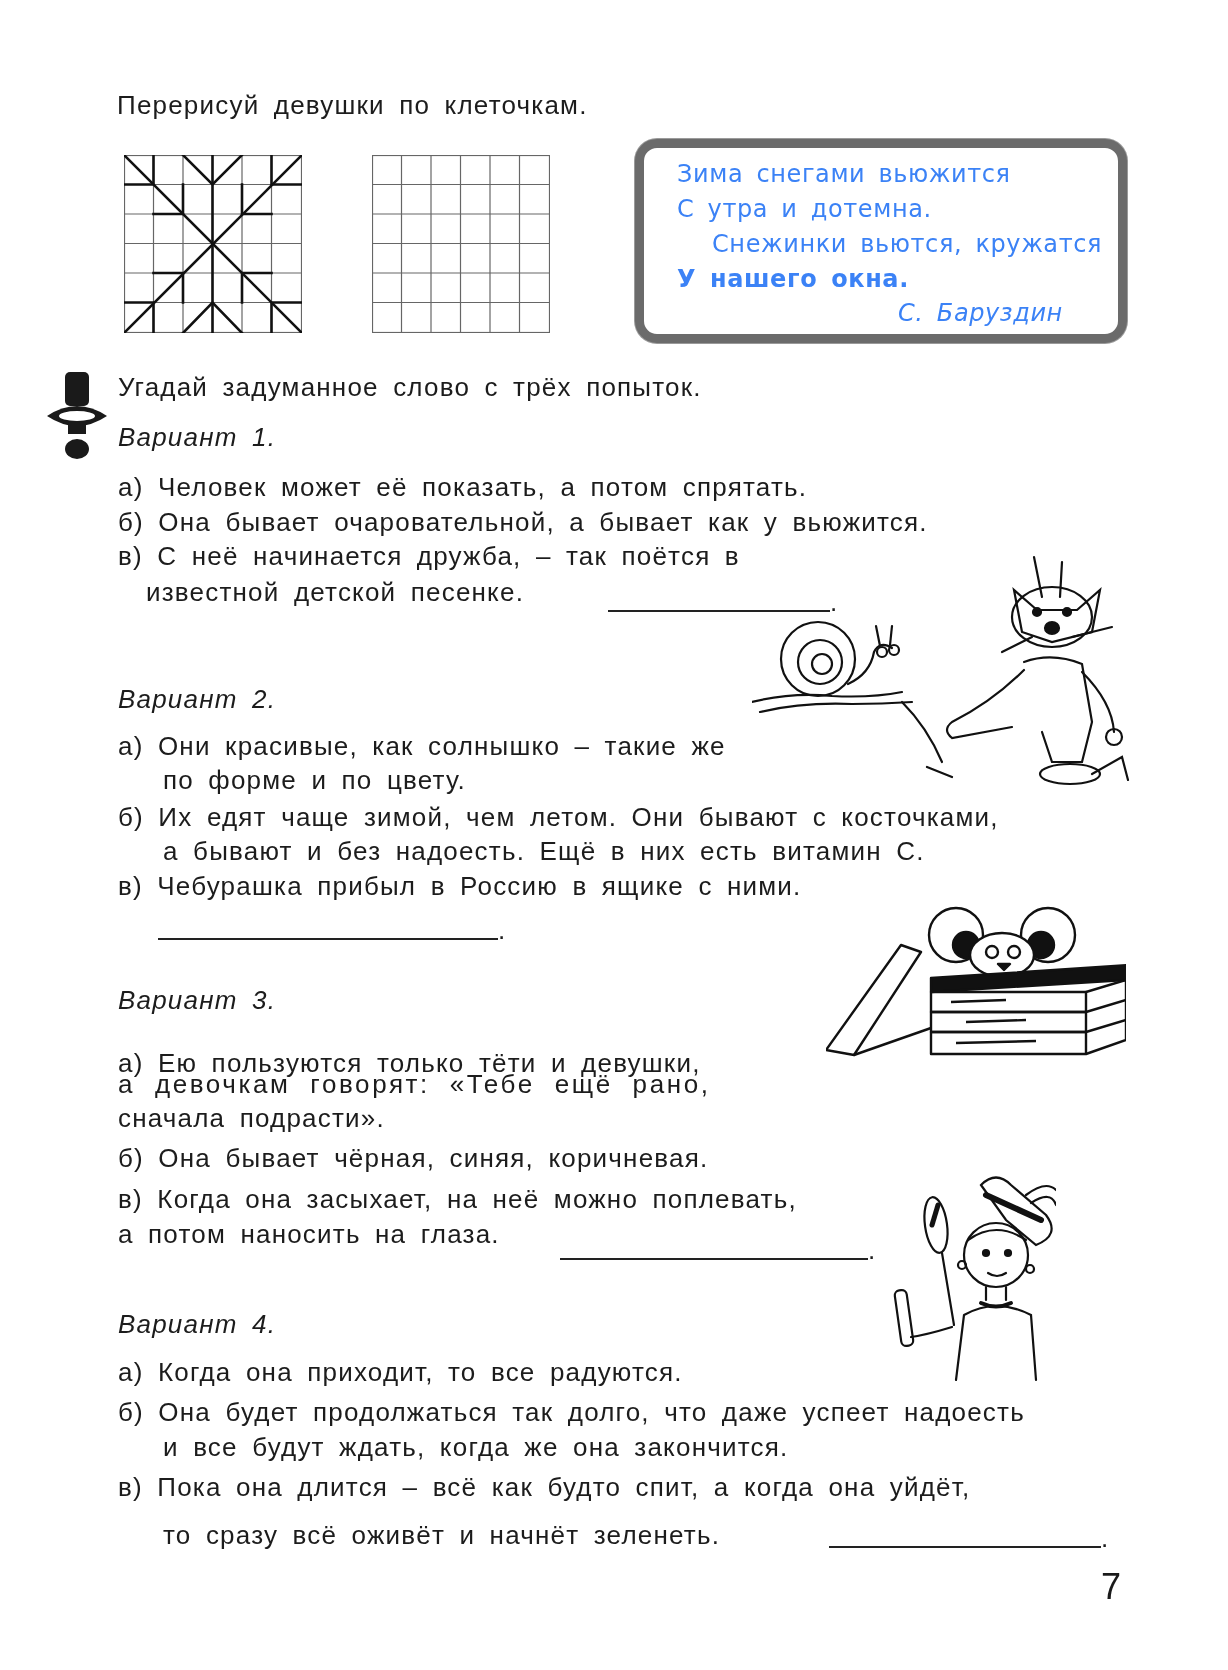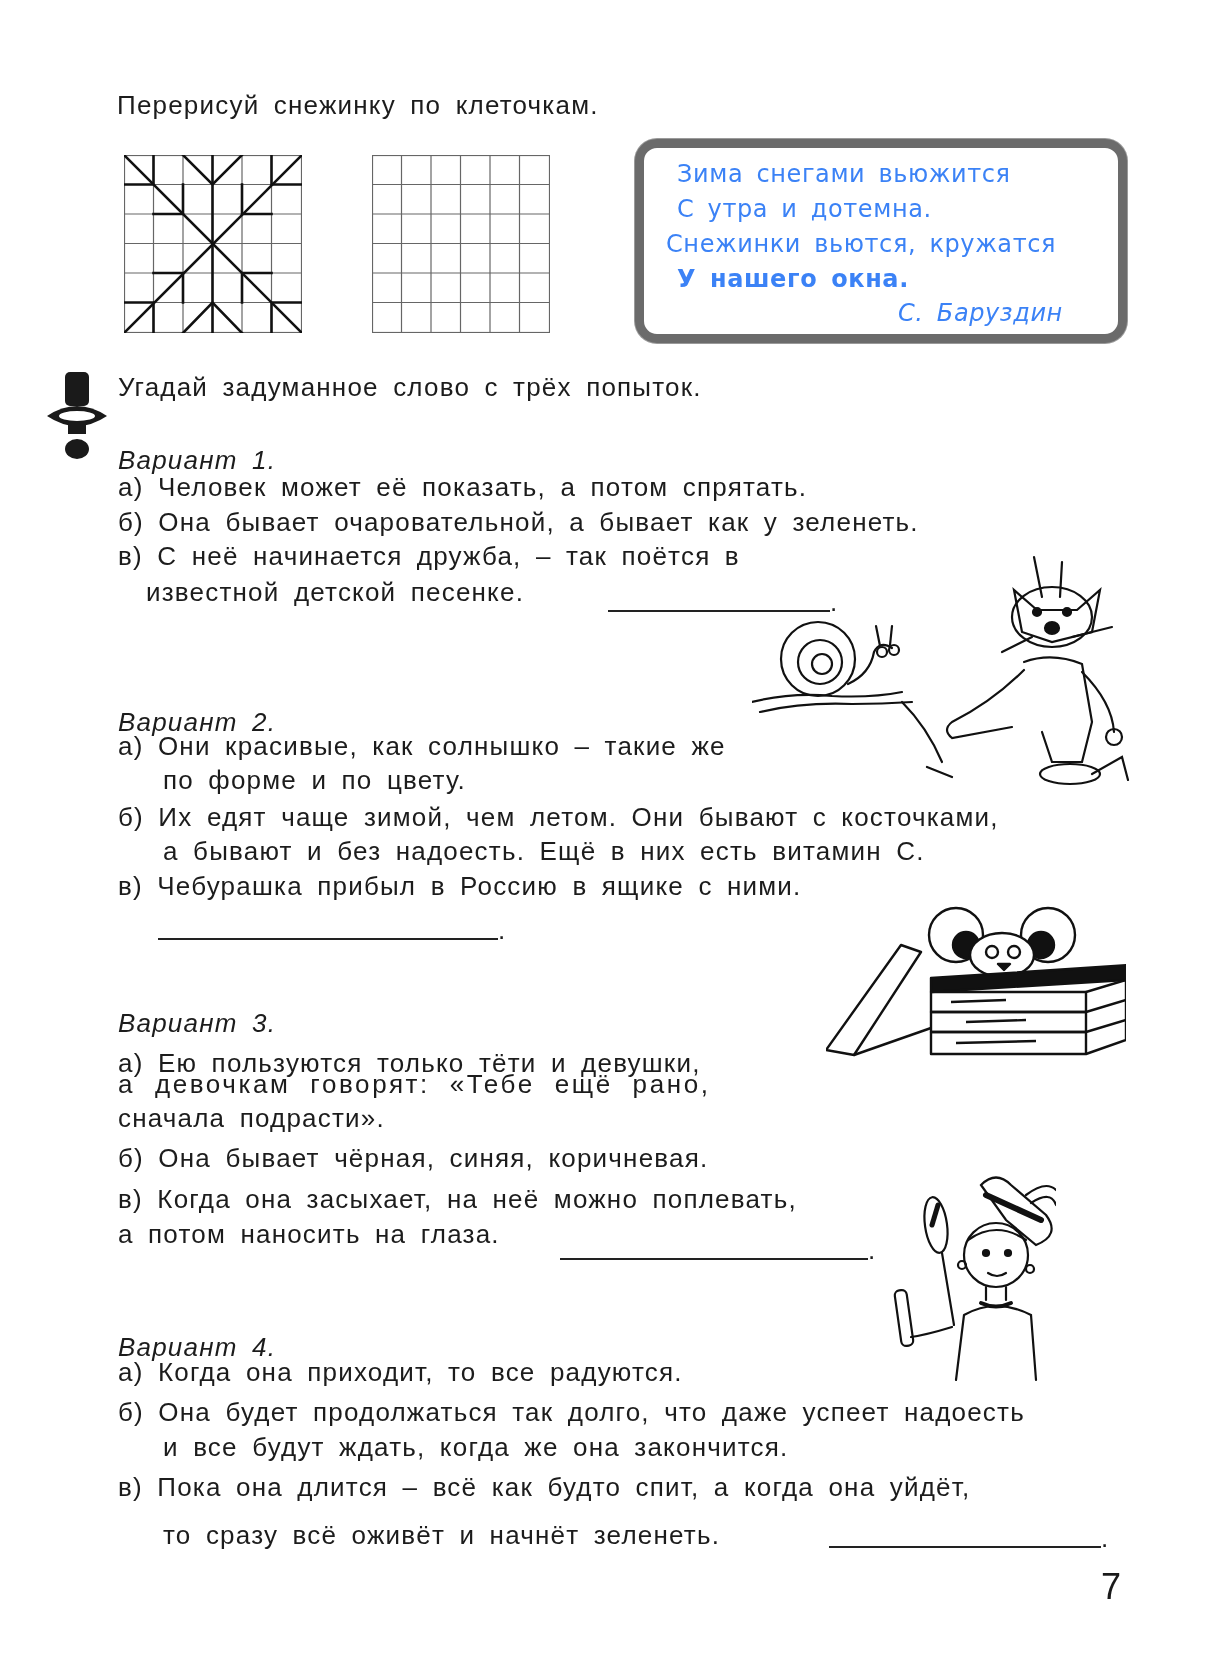"Перерисуй снежинку по клеточкам." div.abs { text: снежинку -> девушки }
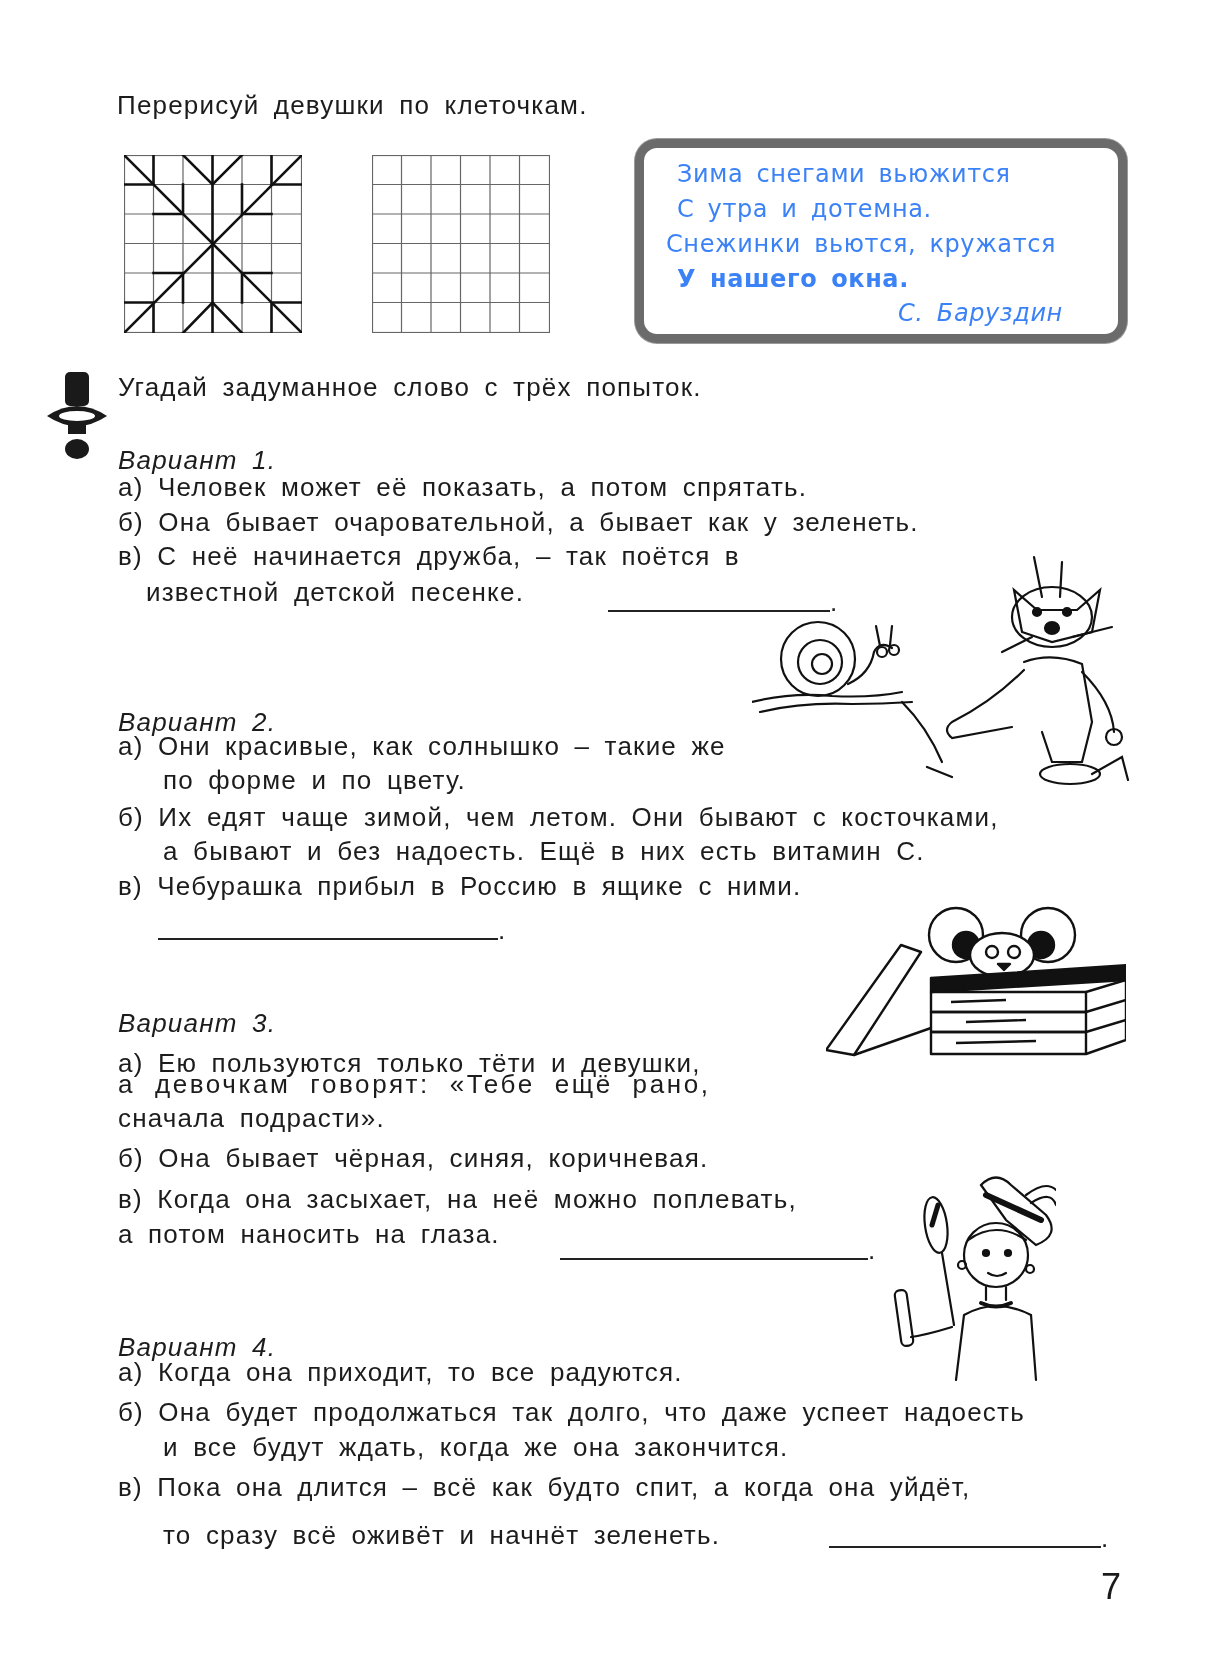"Снежинки вьются, кружатся" div.poem-line { left: 666px -> 712px }
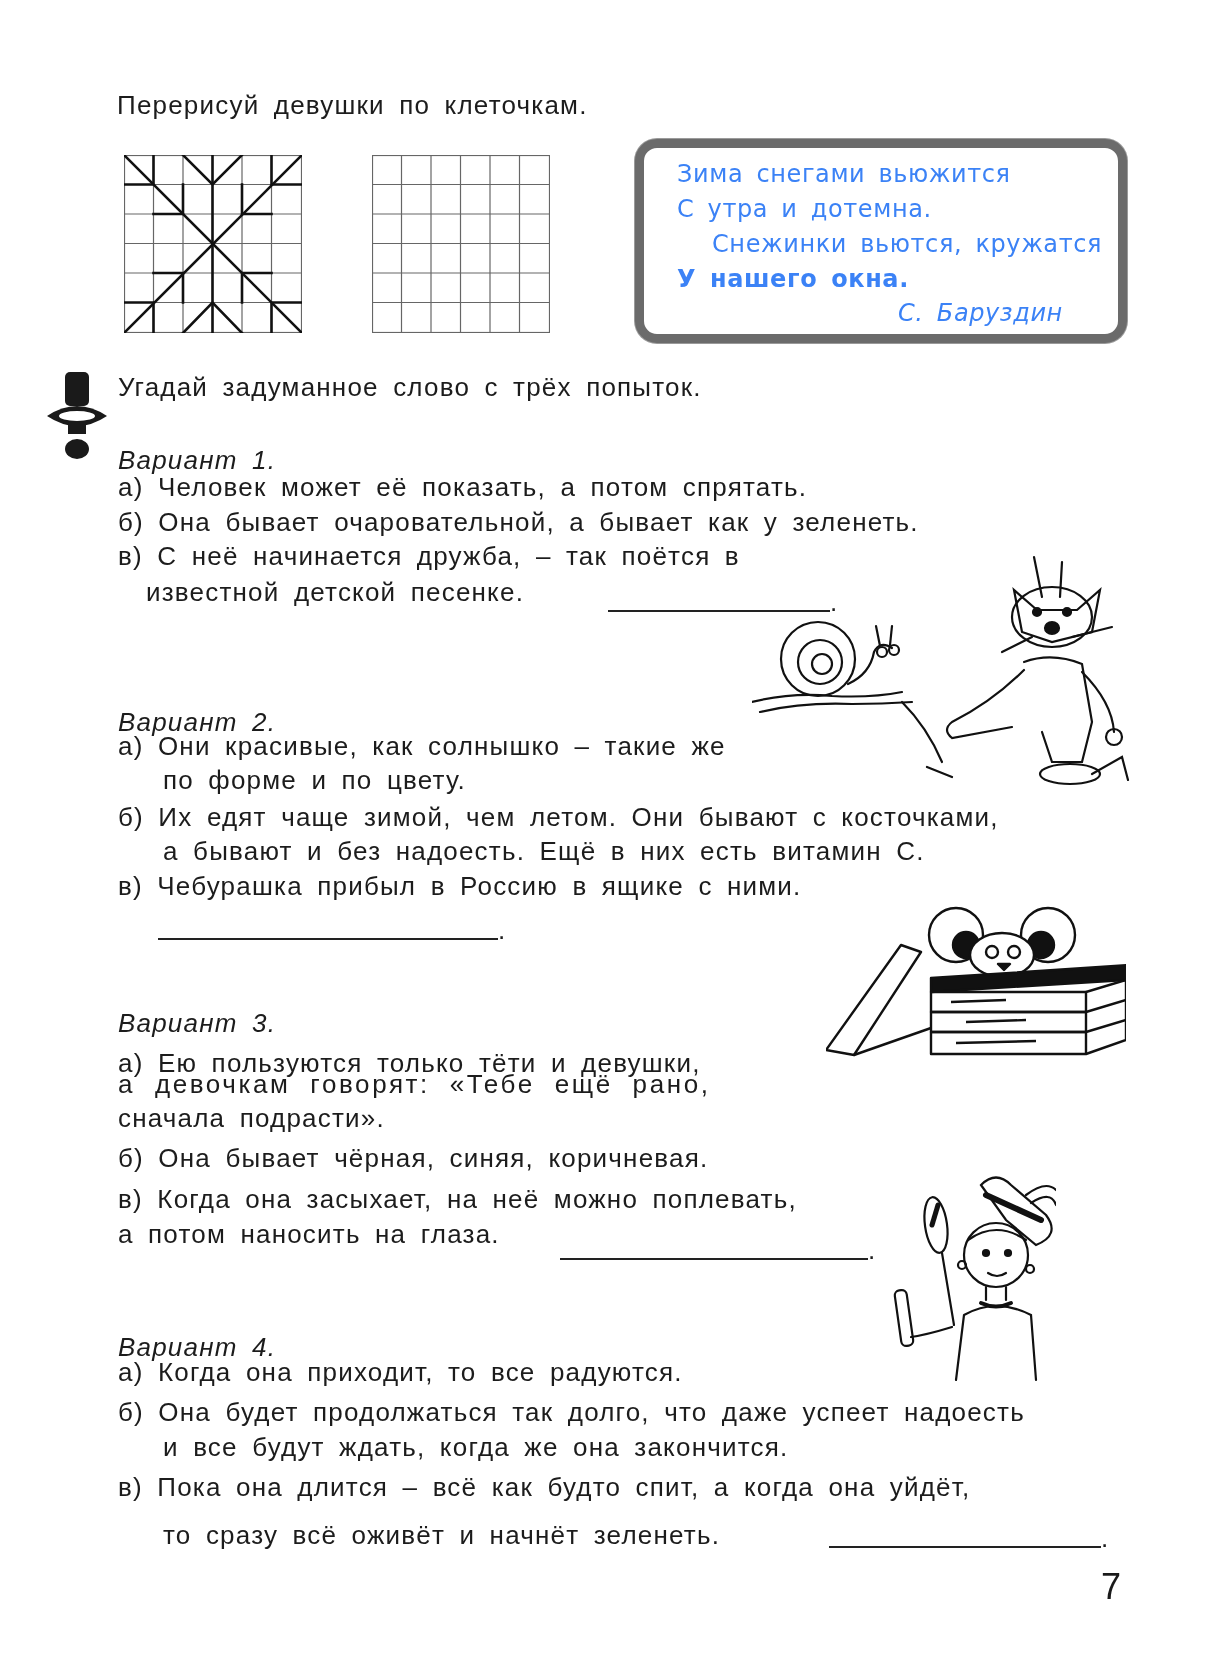"Вариант 1." .it { margin-top: 23px -> none }
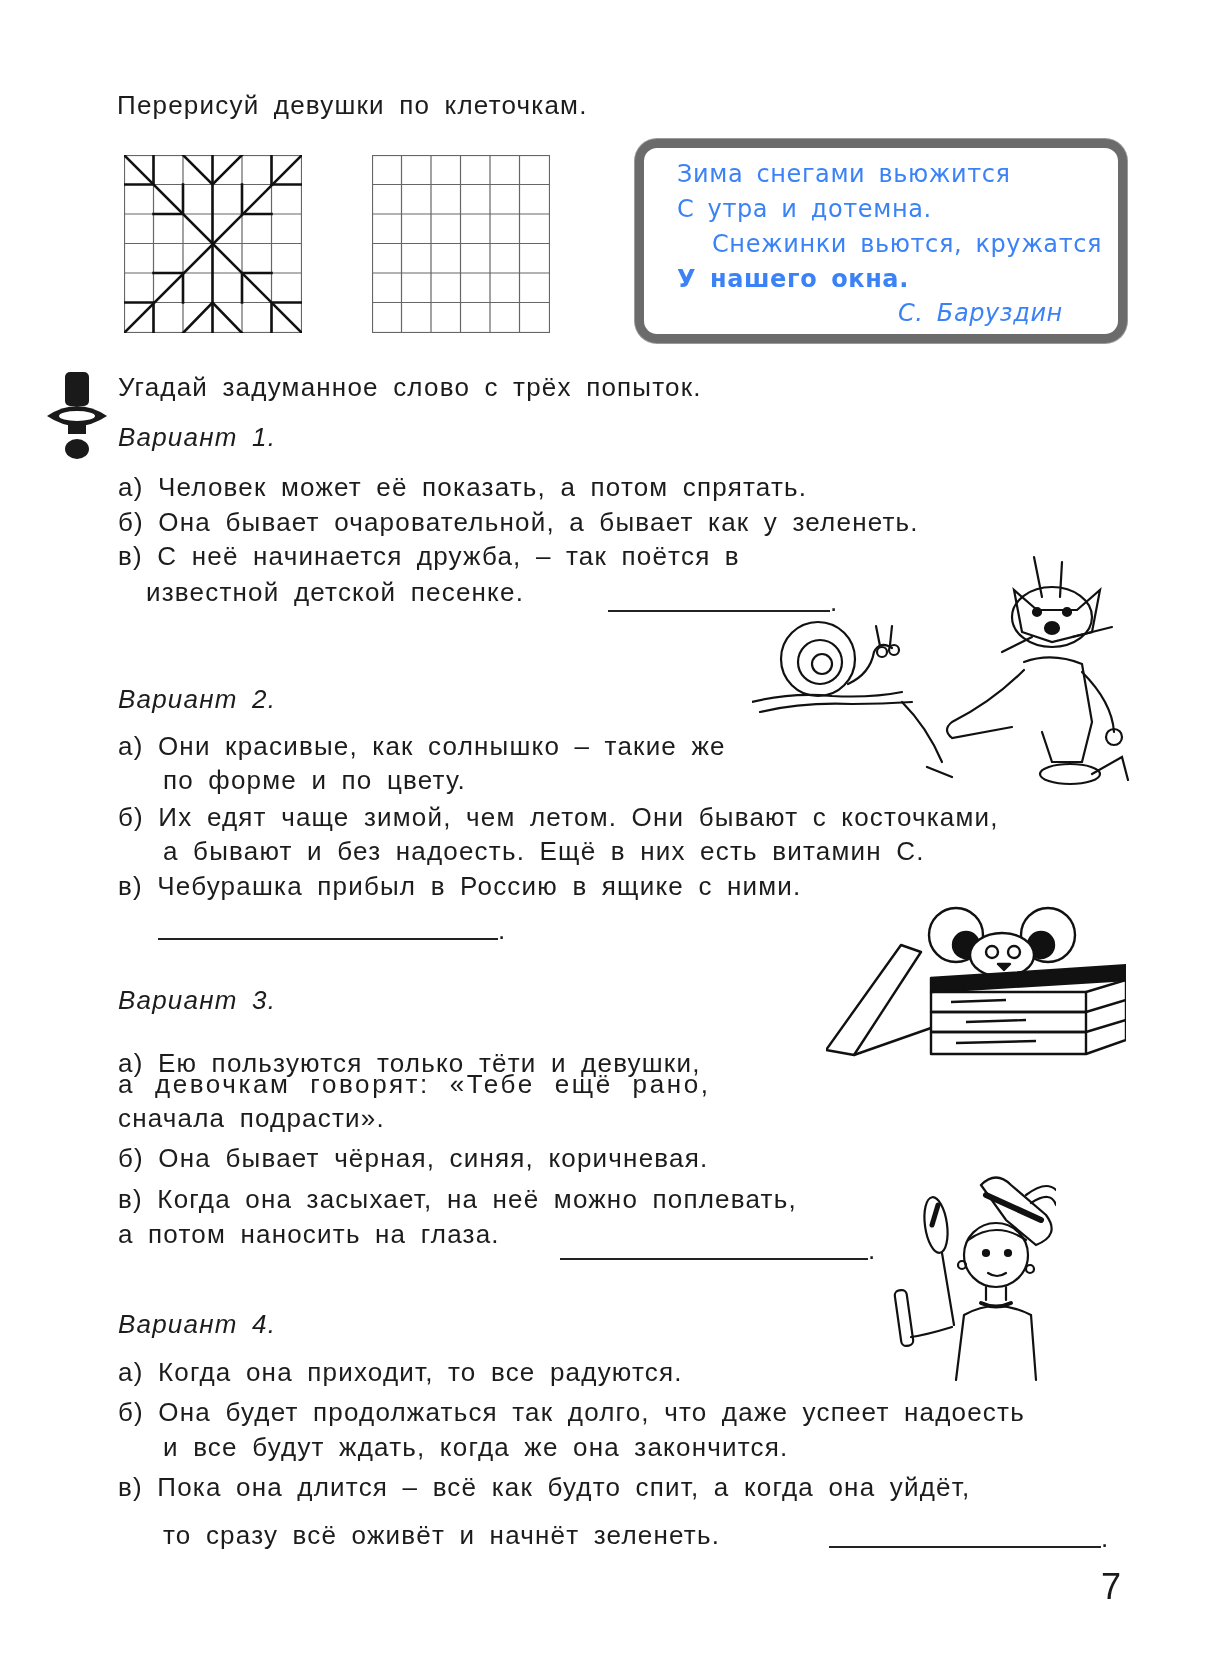"б) Она бывает очаровательной, а" div.abs { text: зеленеть -> вьюжится }
